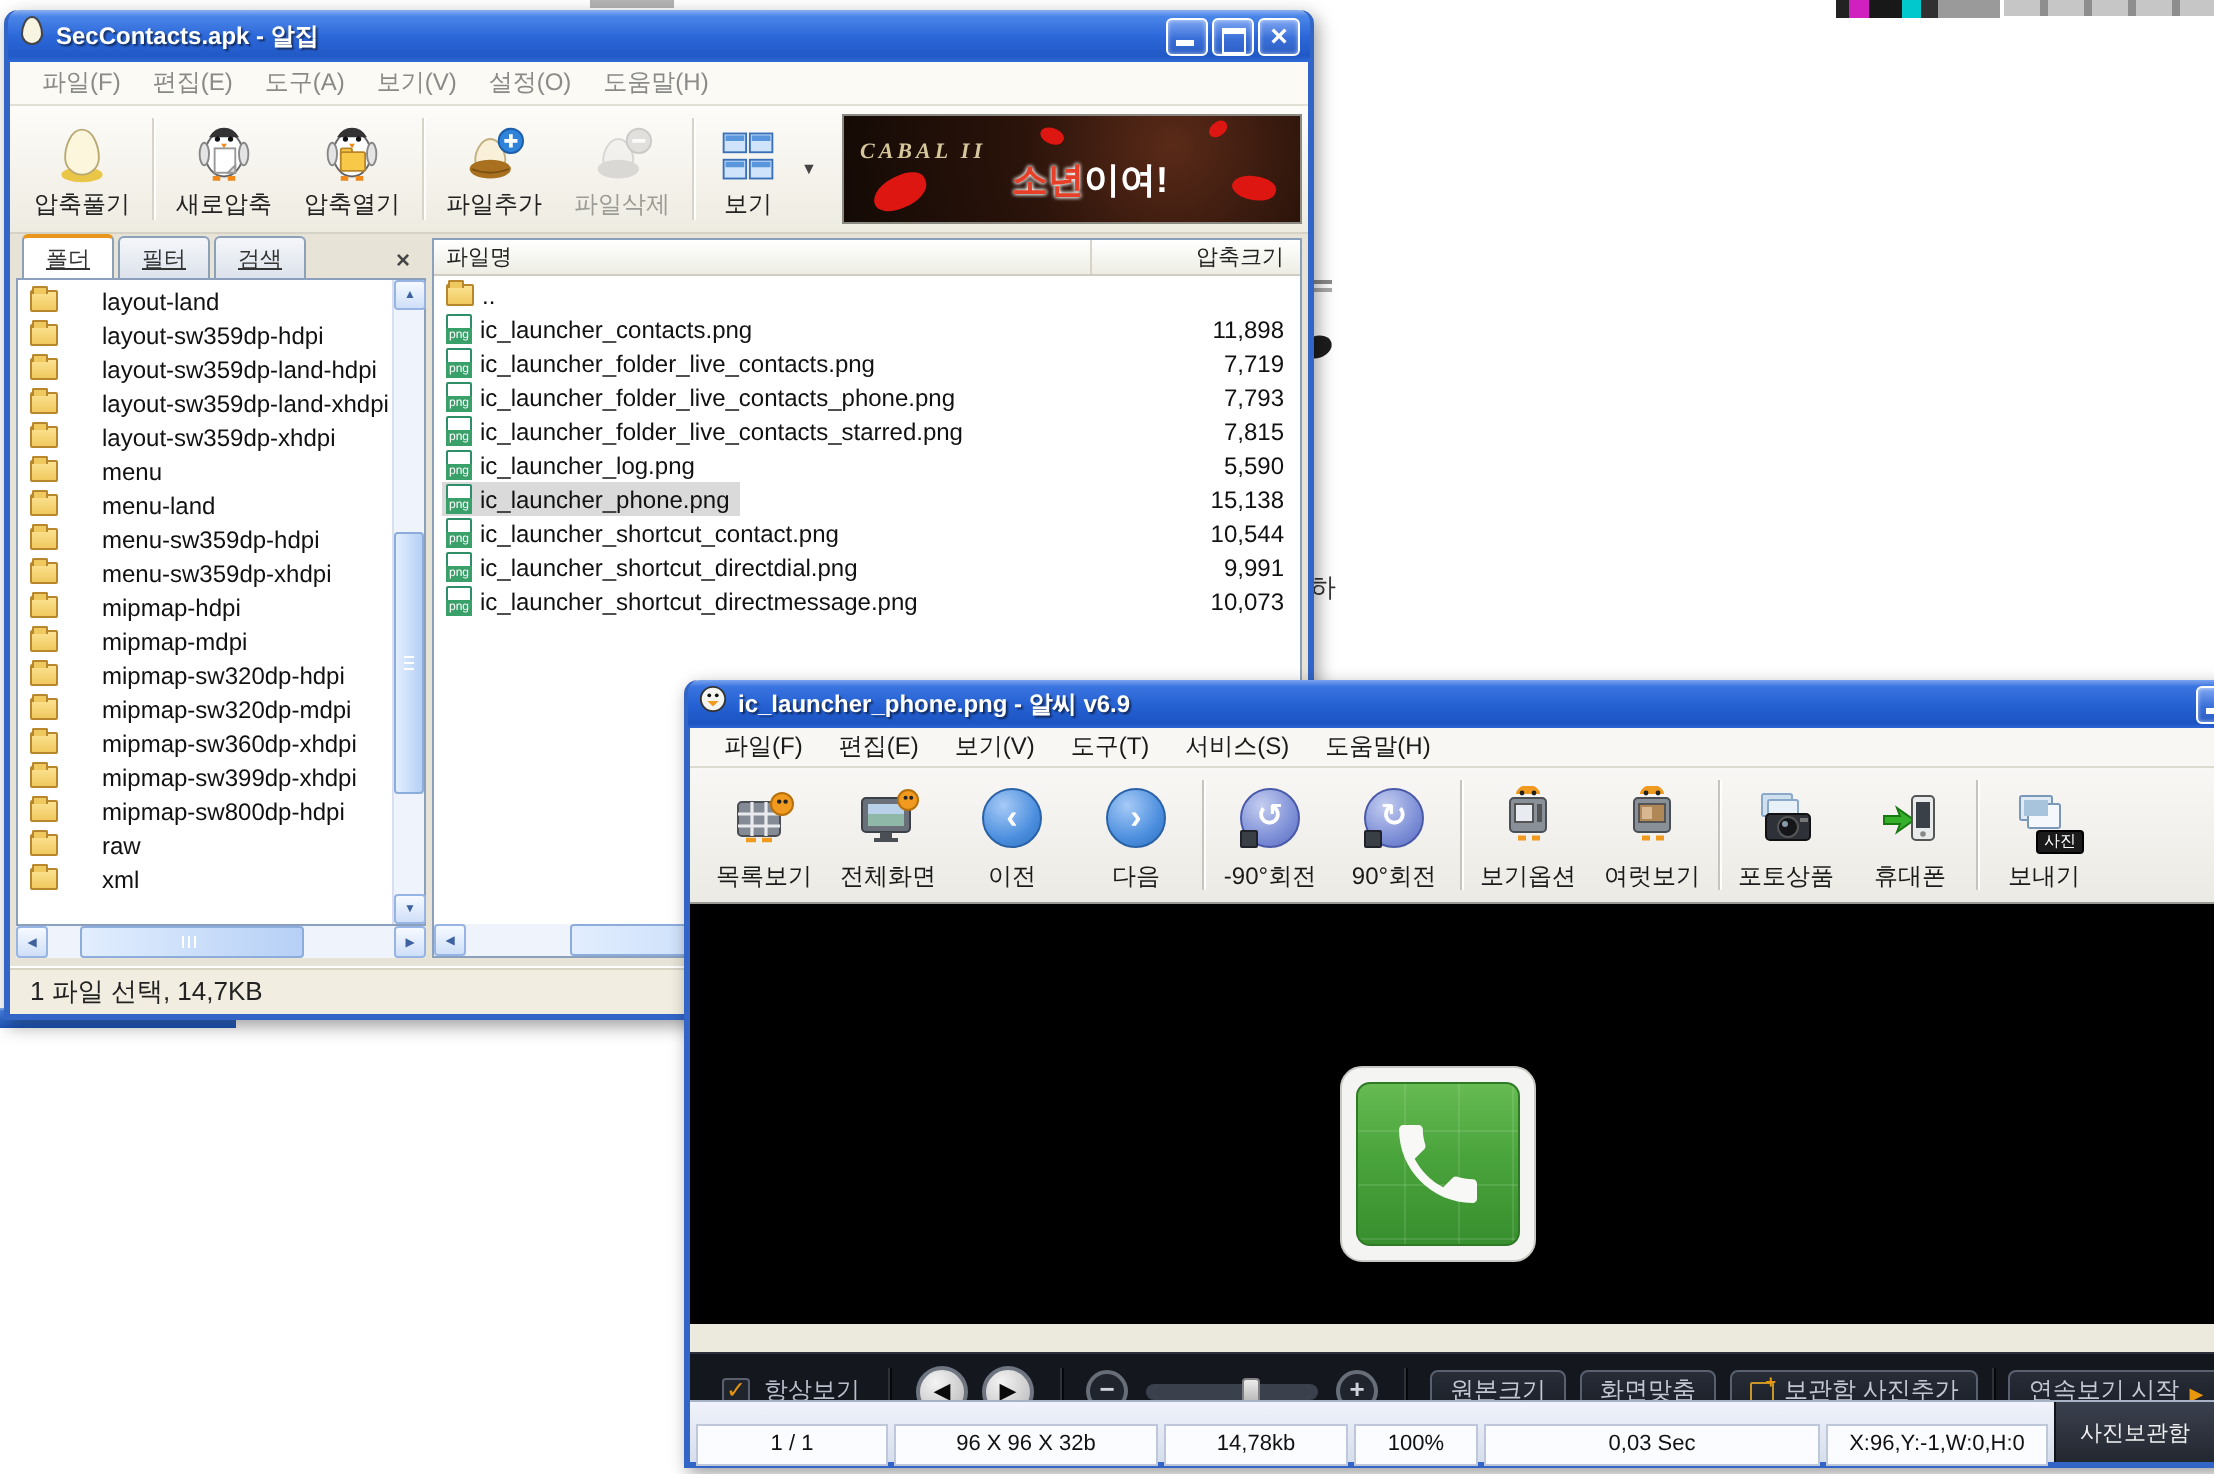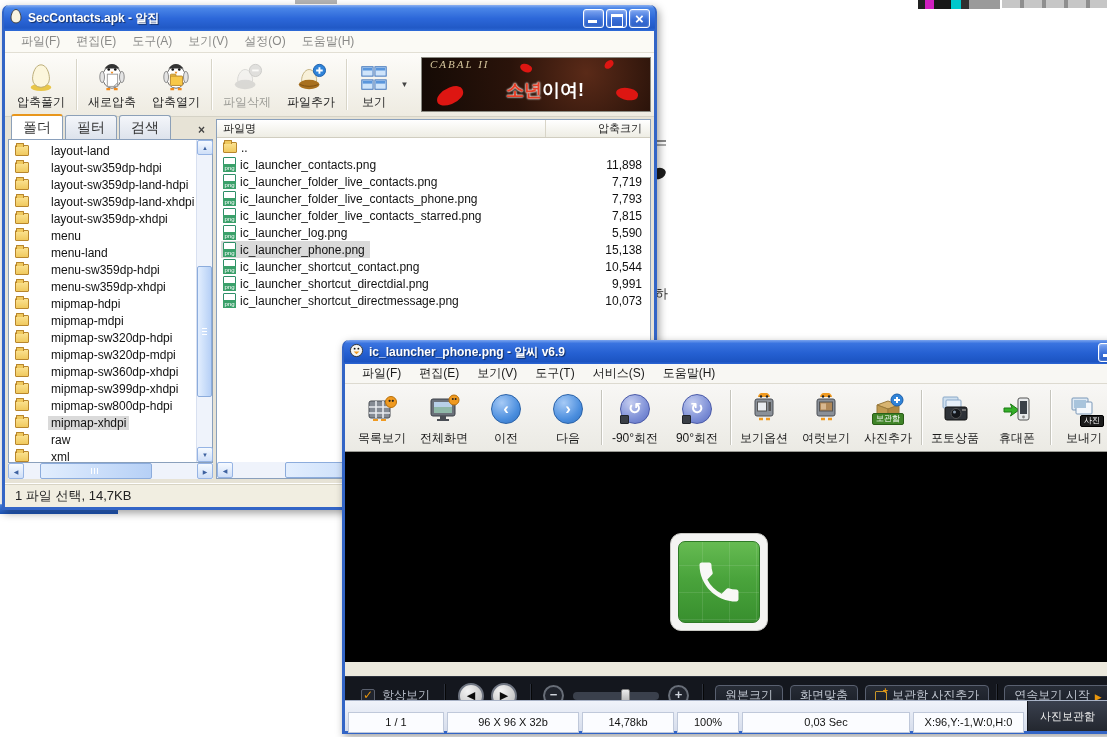"CABAL II" .banner-brand { font-weight: normal -> bold; top: 0 -> 12px }
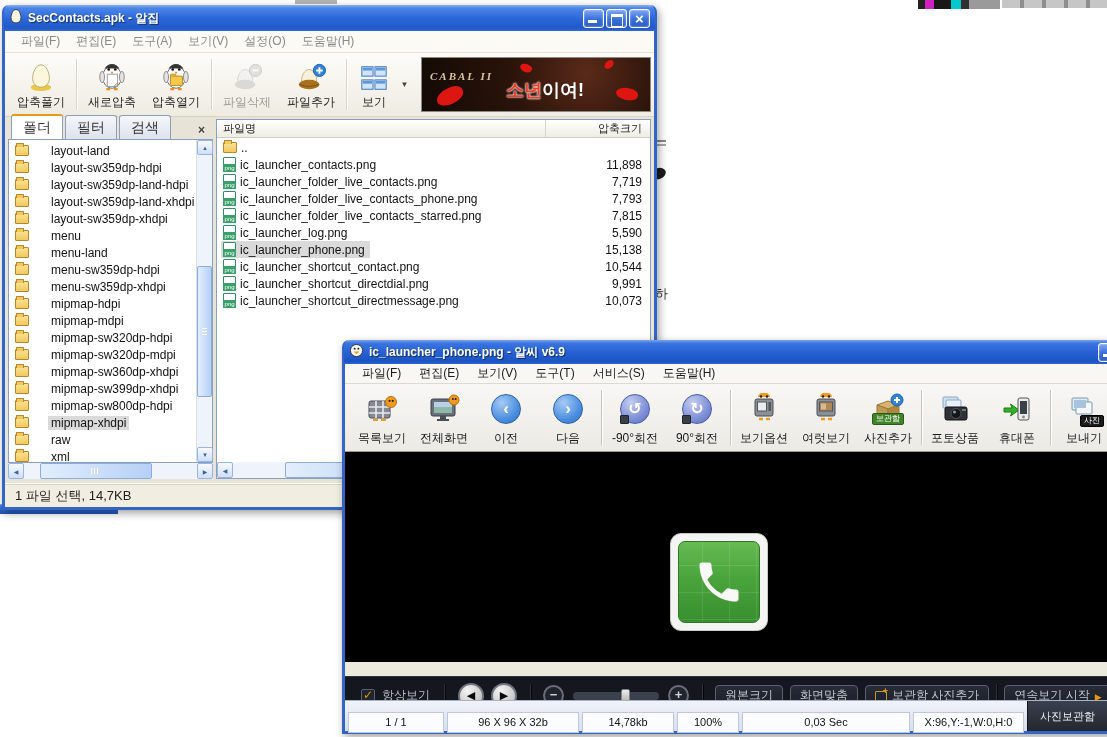"파일삭제" div.tbz { order: before "파일추가" -> after "파일추가" }
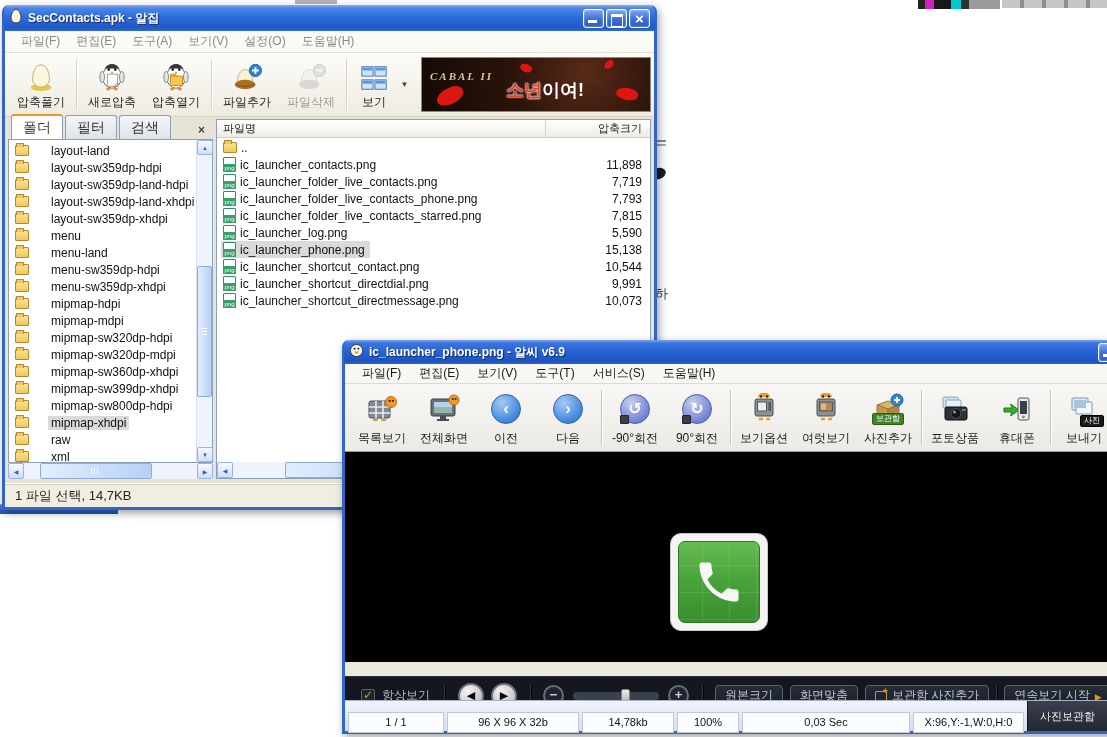"폴더" .tab { font-size: 14px -> 11px; text-decoration: none -> underline }
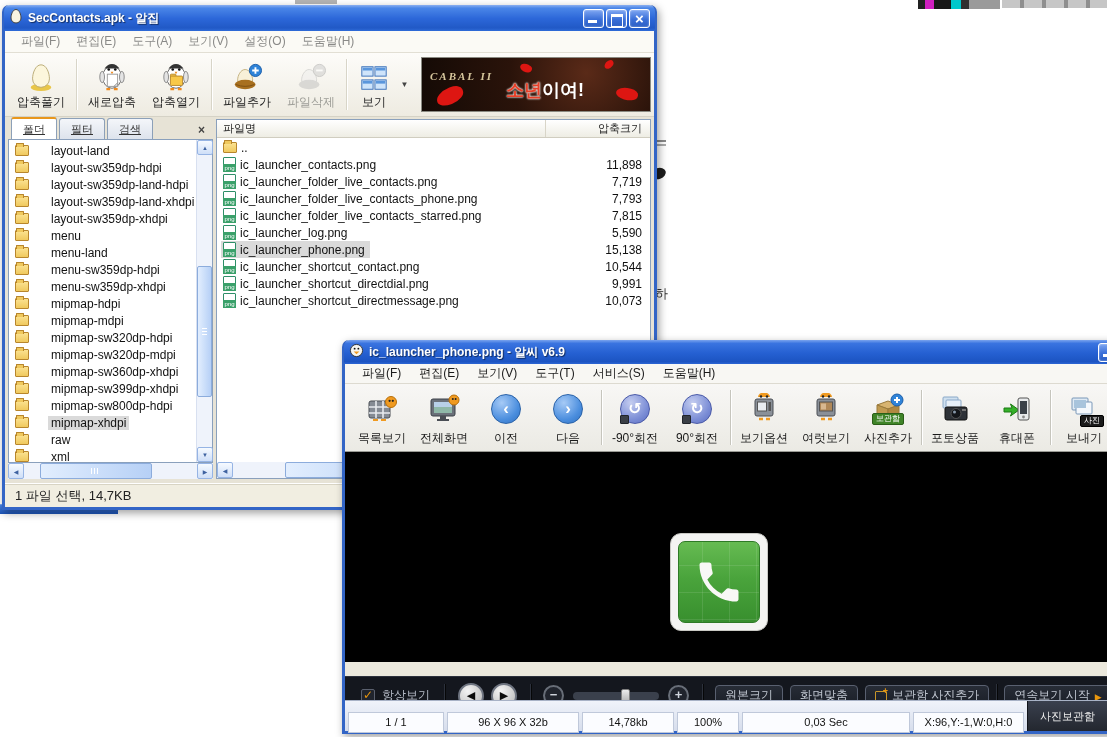"mipmap-xhdpi" div.trow { html: <div> <span></span> <span>mipmap-xhdpi</span> </div> -> none }
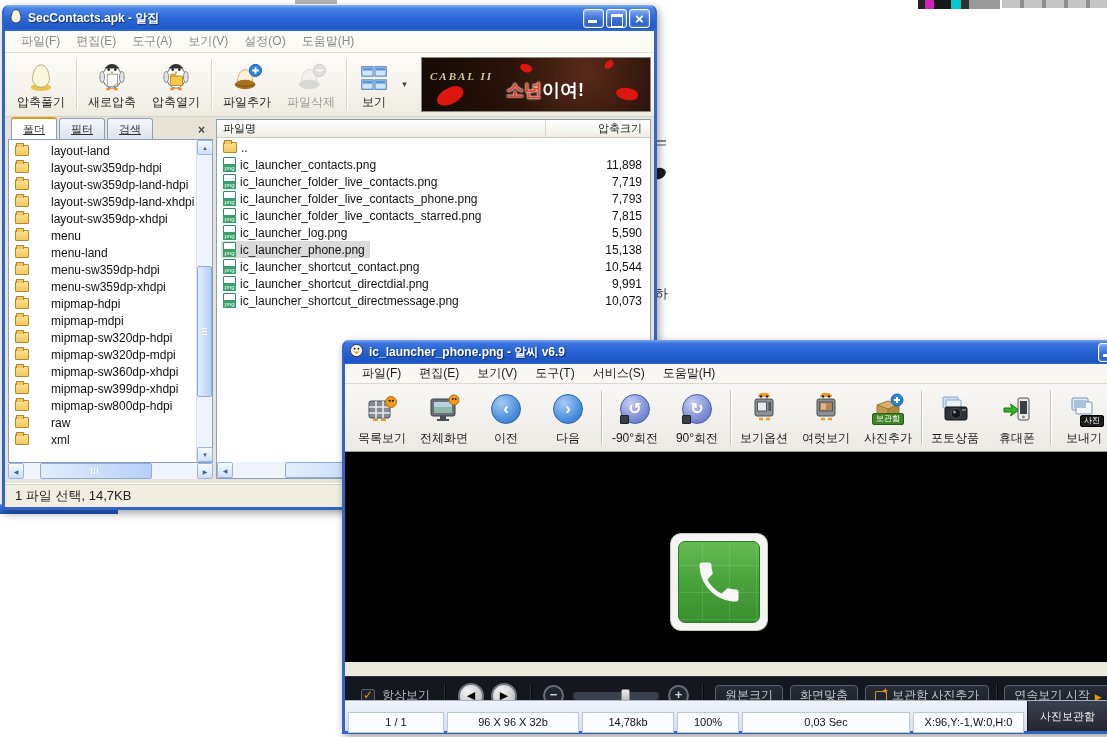"보관함" div.tbs { html: <div> <div> <svg> <path></path> <path></path> <path></path> <circle></circle> <path></path> </svg> <span>보관함</span> </div> <div>사진추가</div> </div> -> none }
